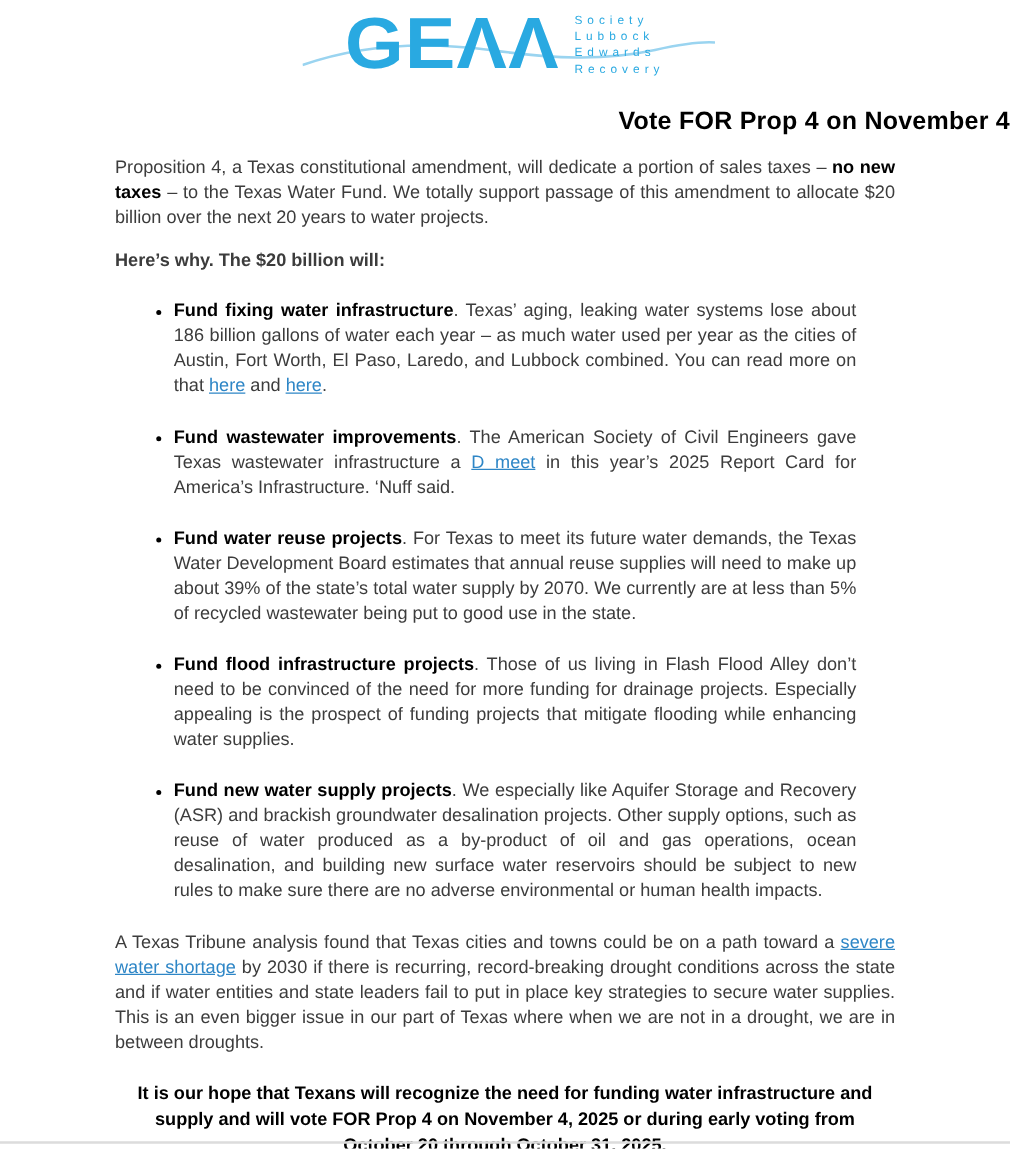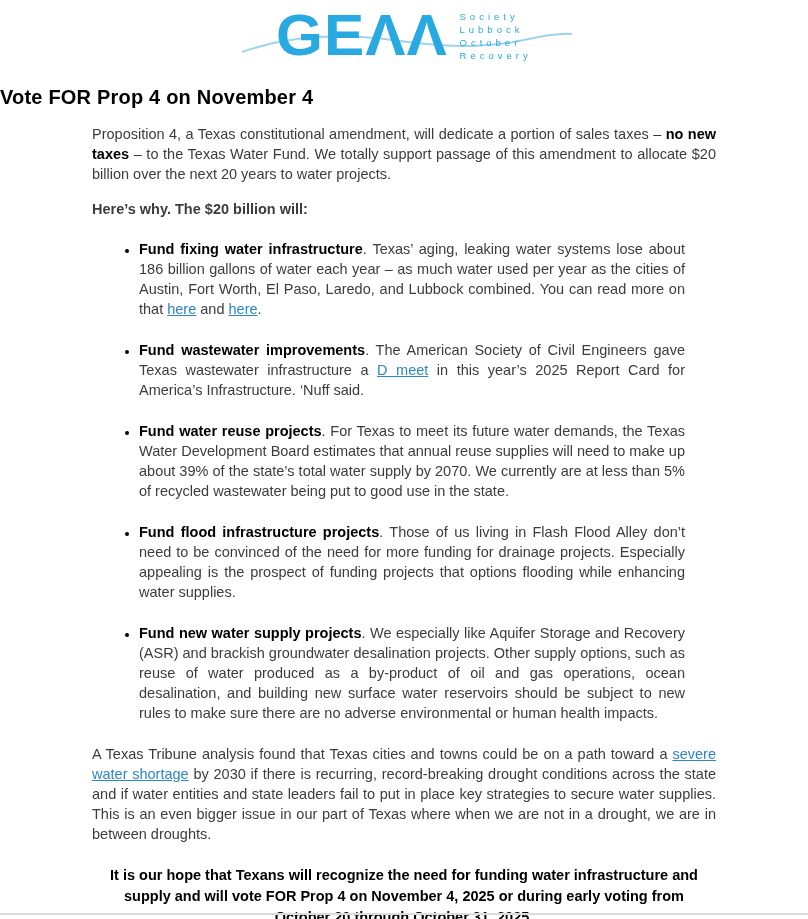"October" div { text: October -> Edwards }
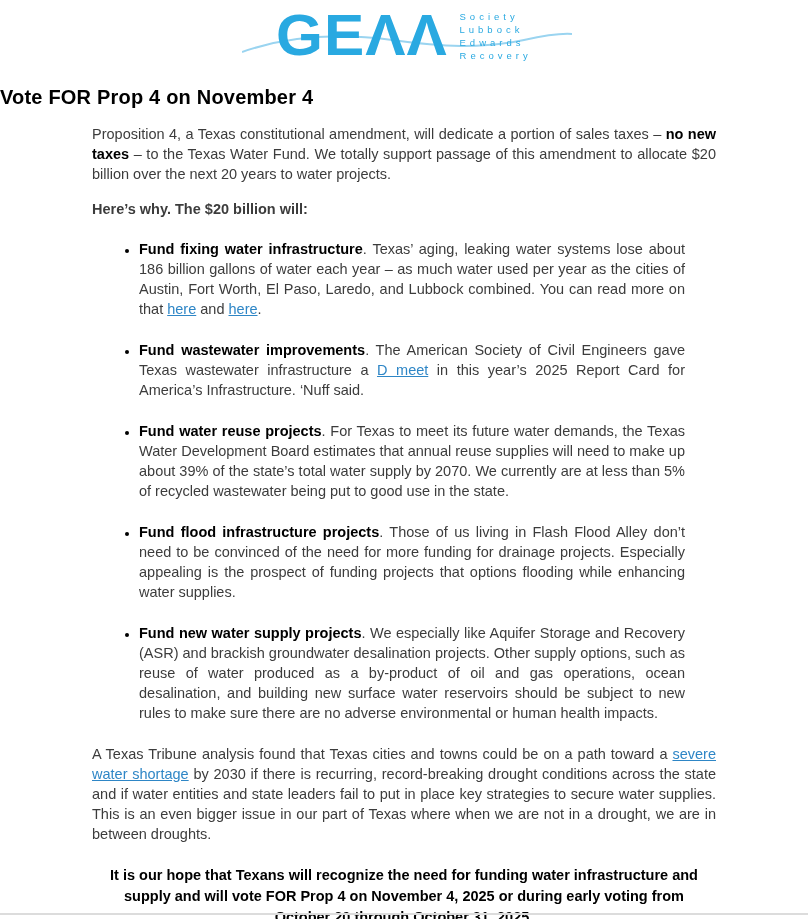"Vote FOR Prop 4 on" .title { text-align: left -> right }
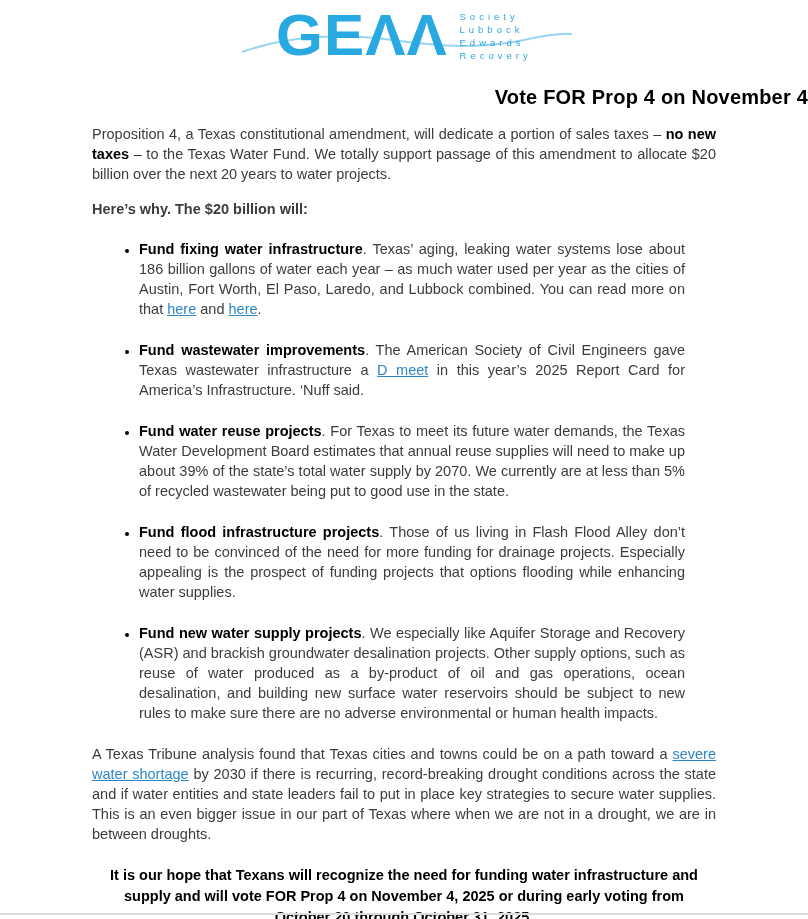". Those of us living" span { text: options -> mitigate }
